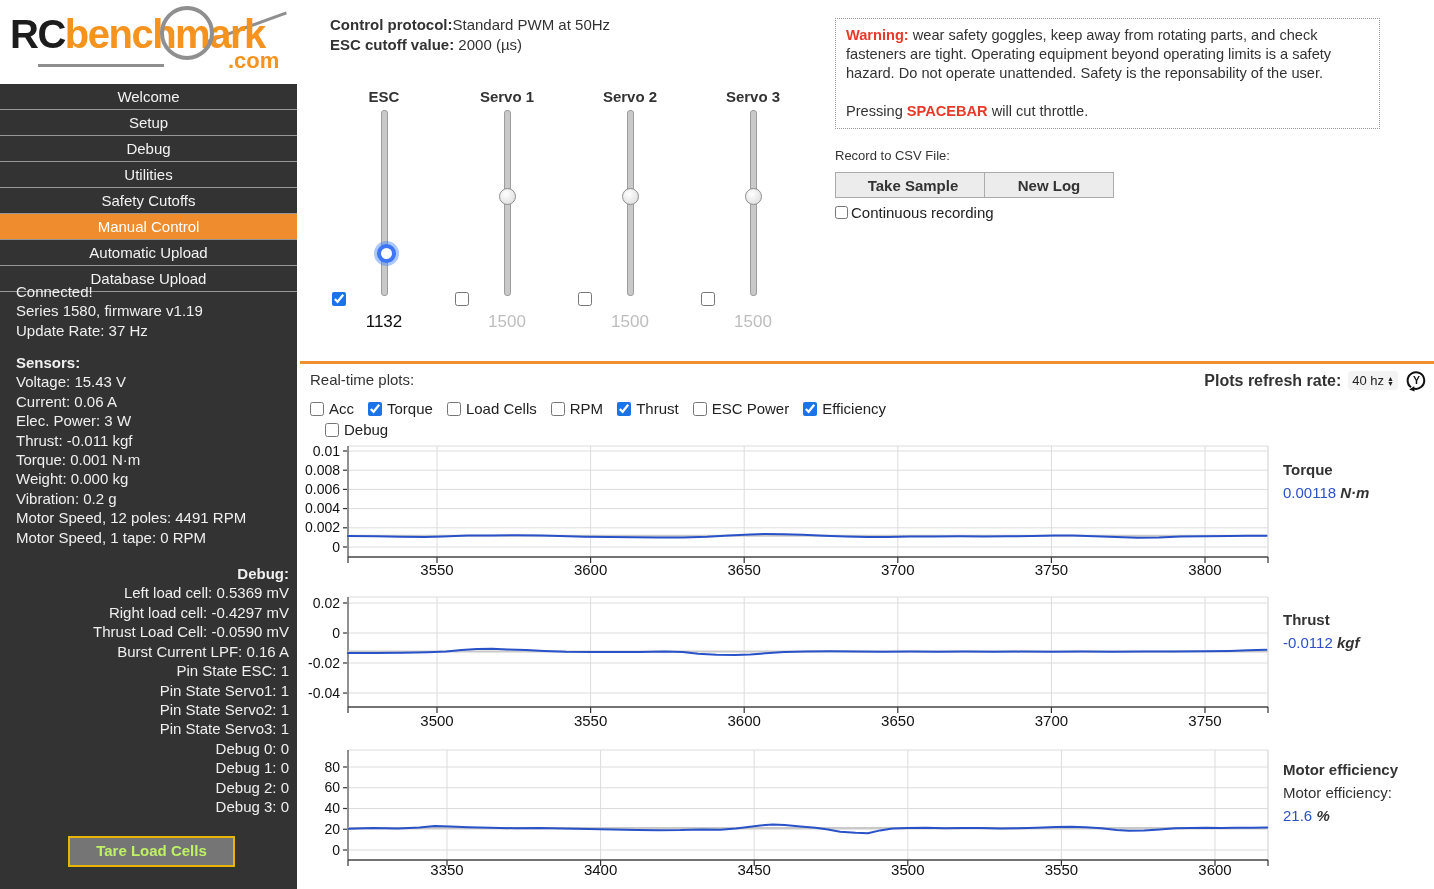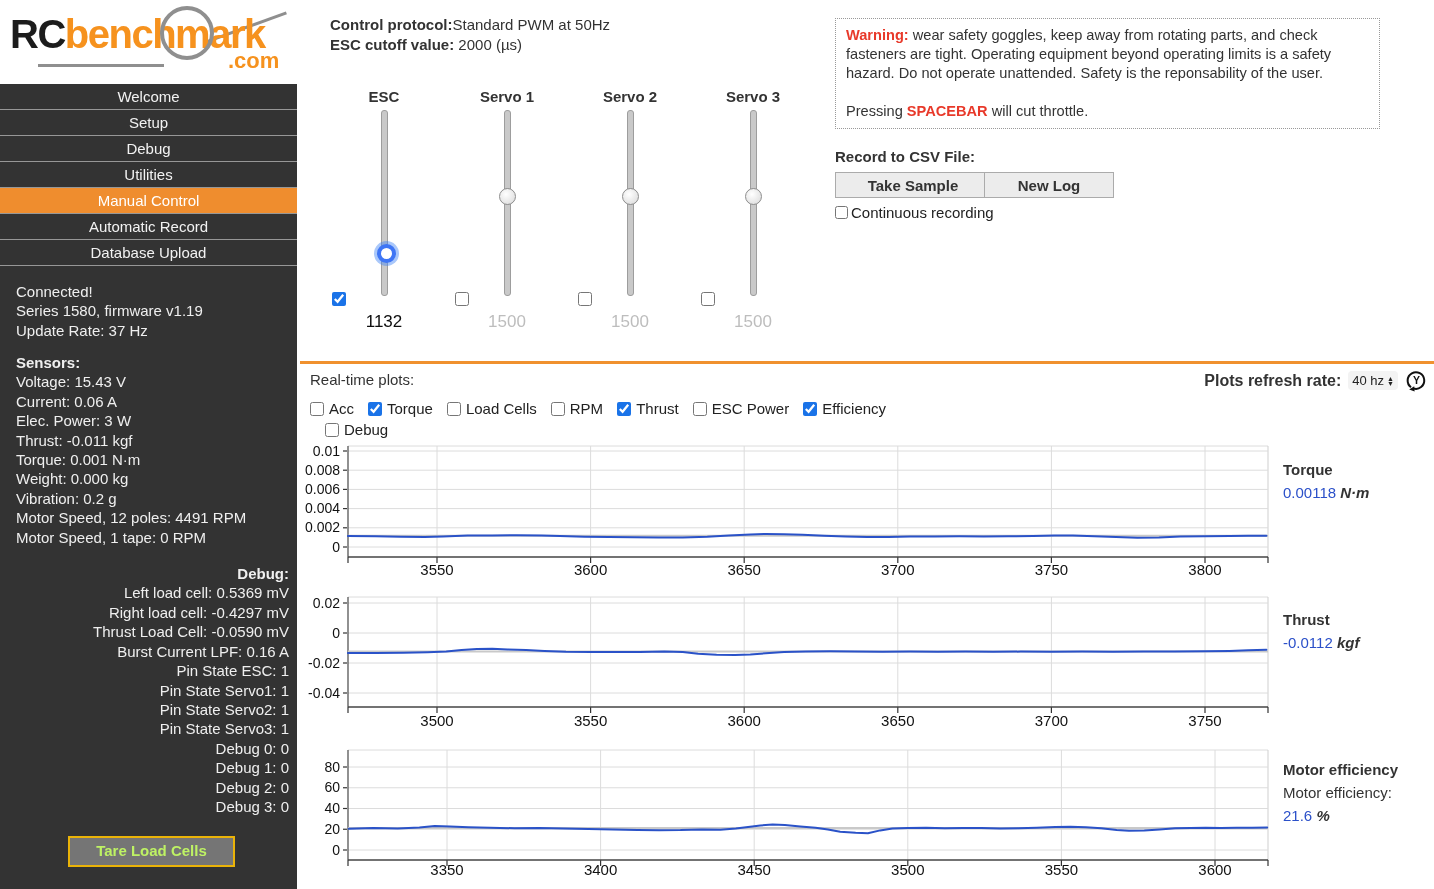"Record to CSV File:" .rec-title { font-size: 15px -> 13px; font-weight: bold -> normal }
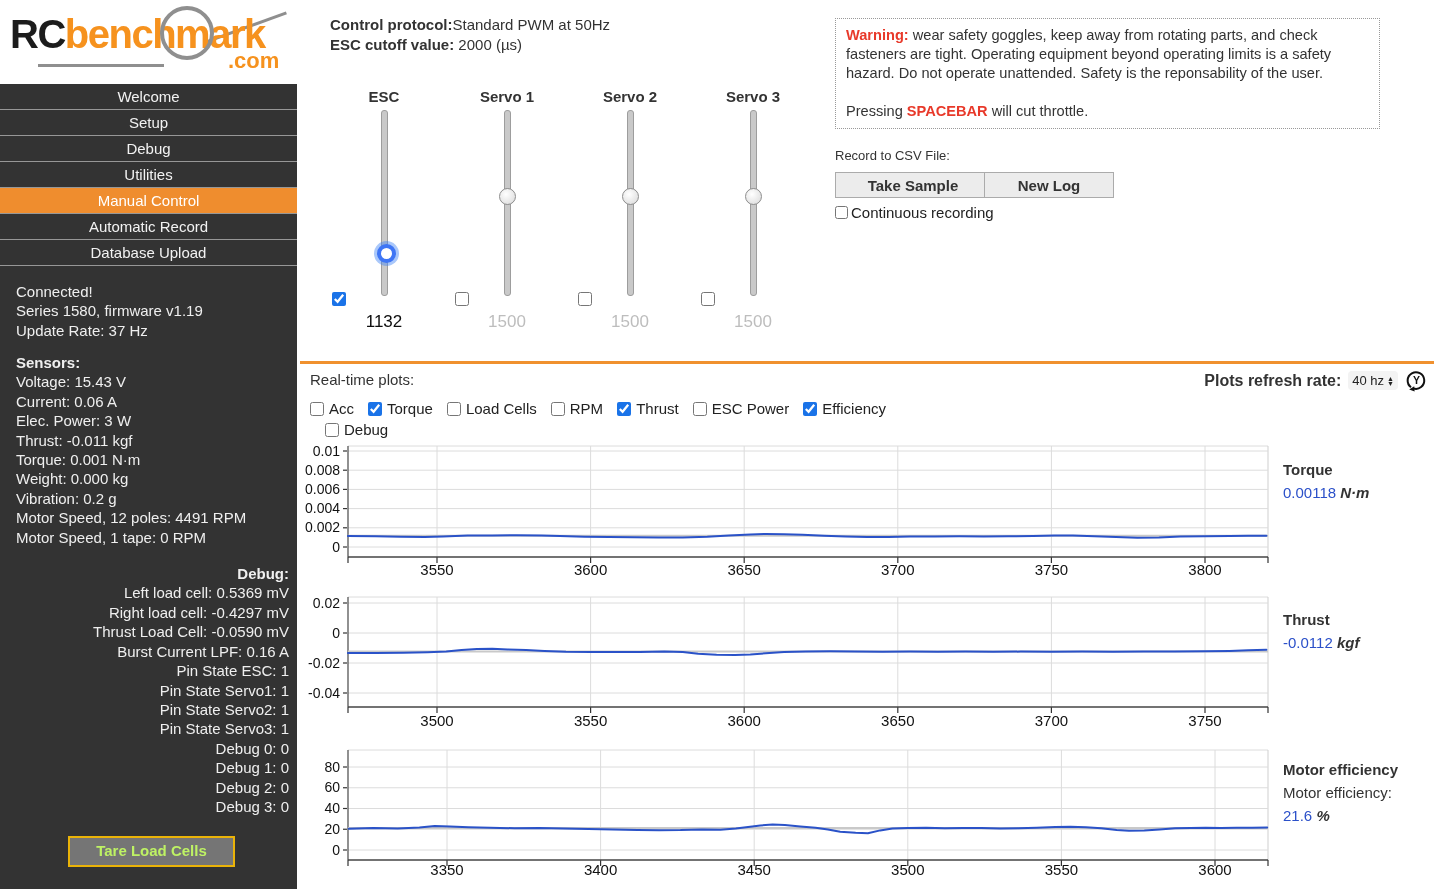"Safety Cutoffs" div.menu-item { html: none -> <div>Safety Cutoffs</div> }
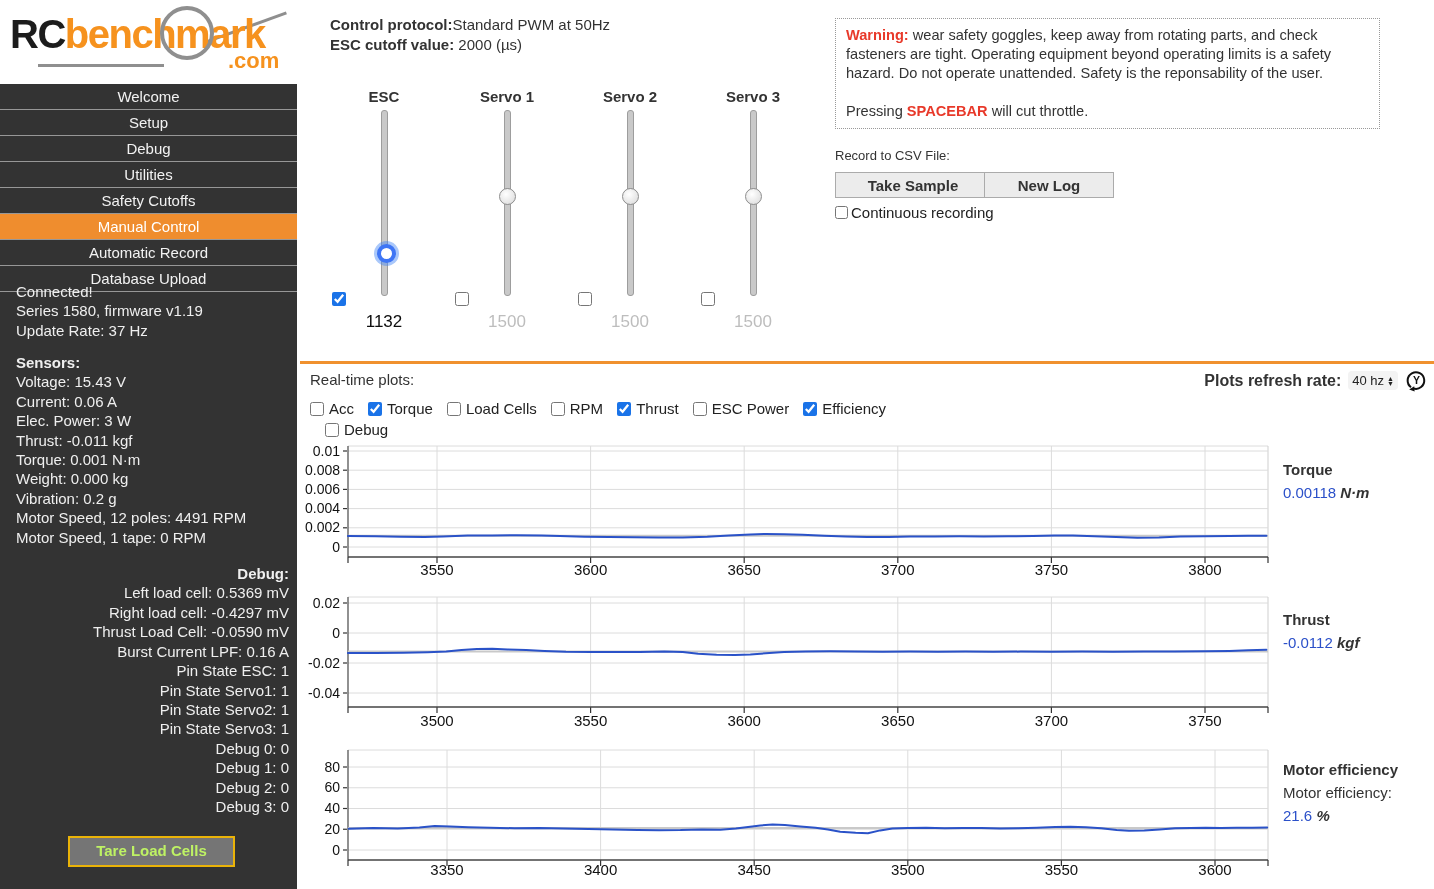"Automatic Record" div.menu-item { text: Record -> Upload }
